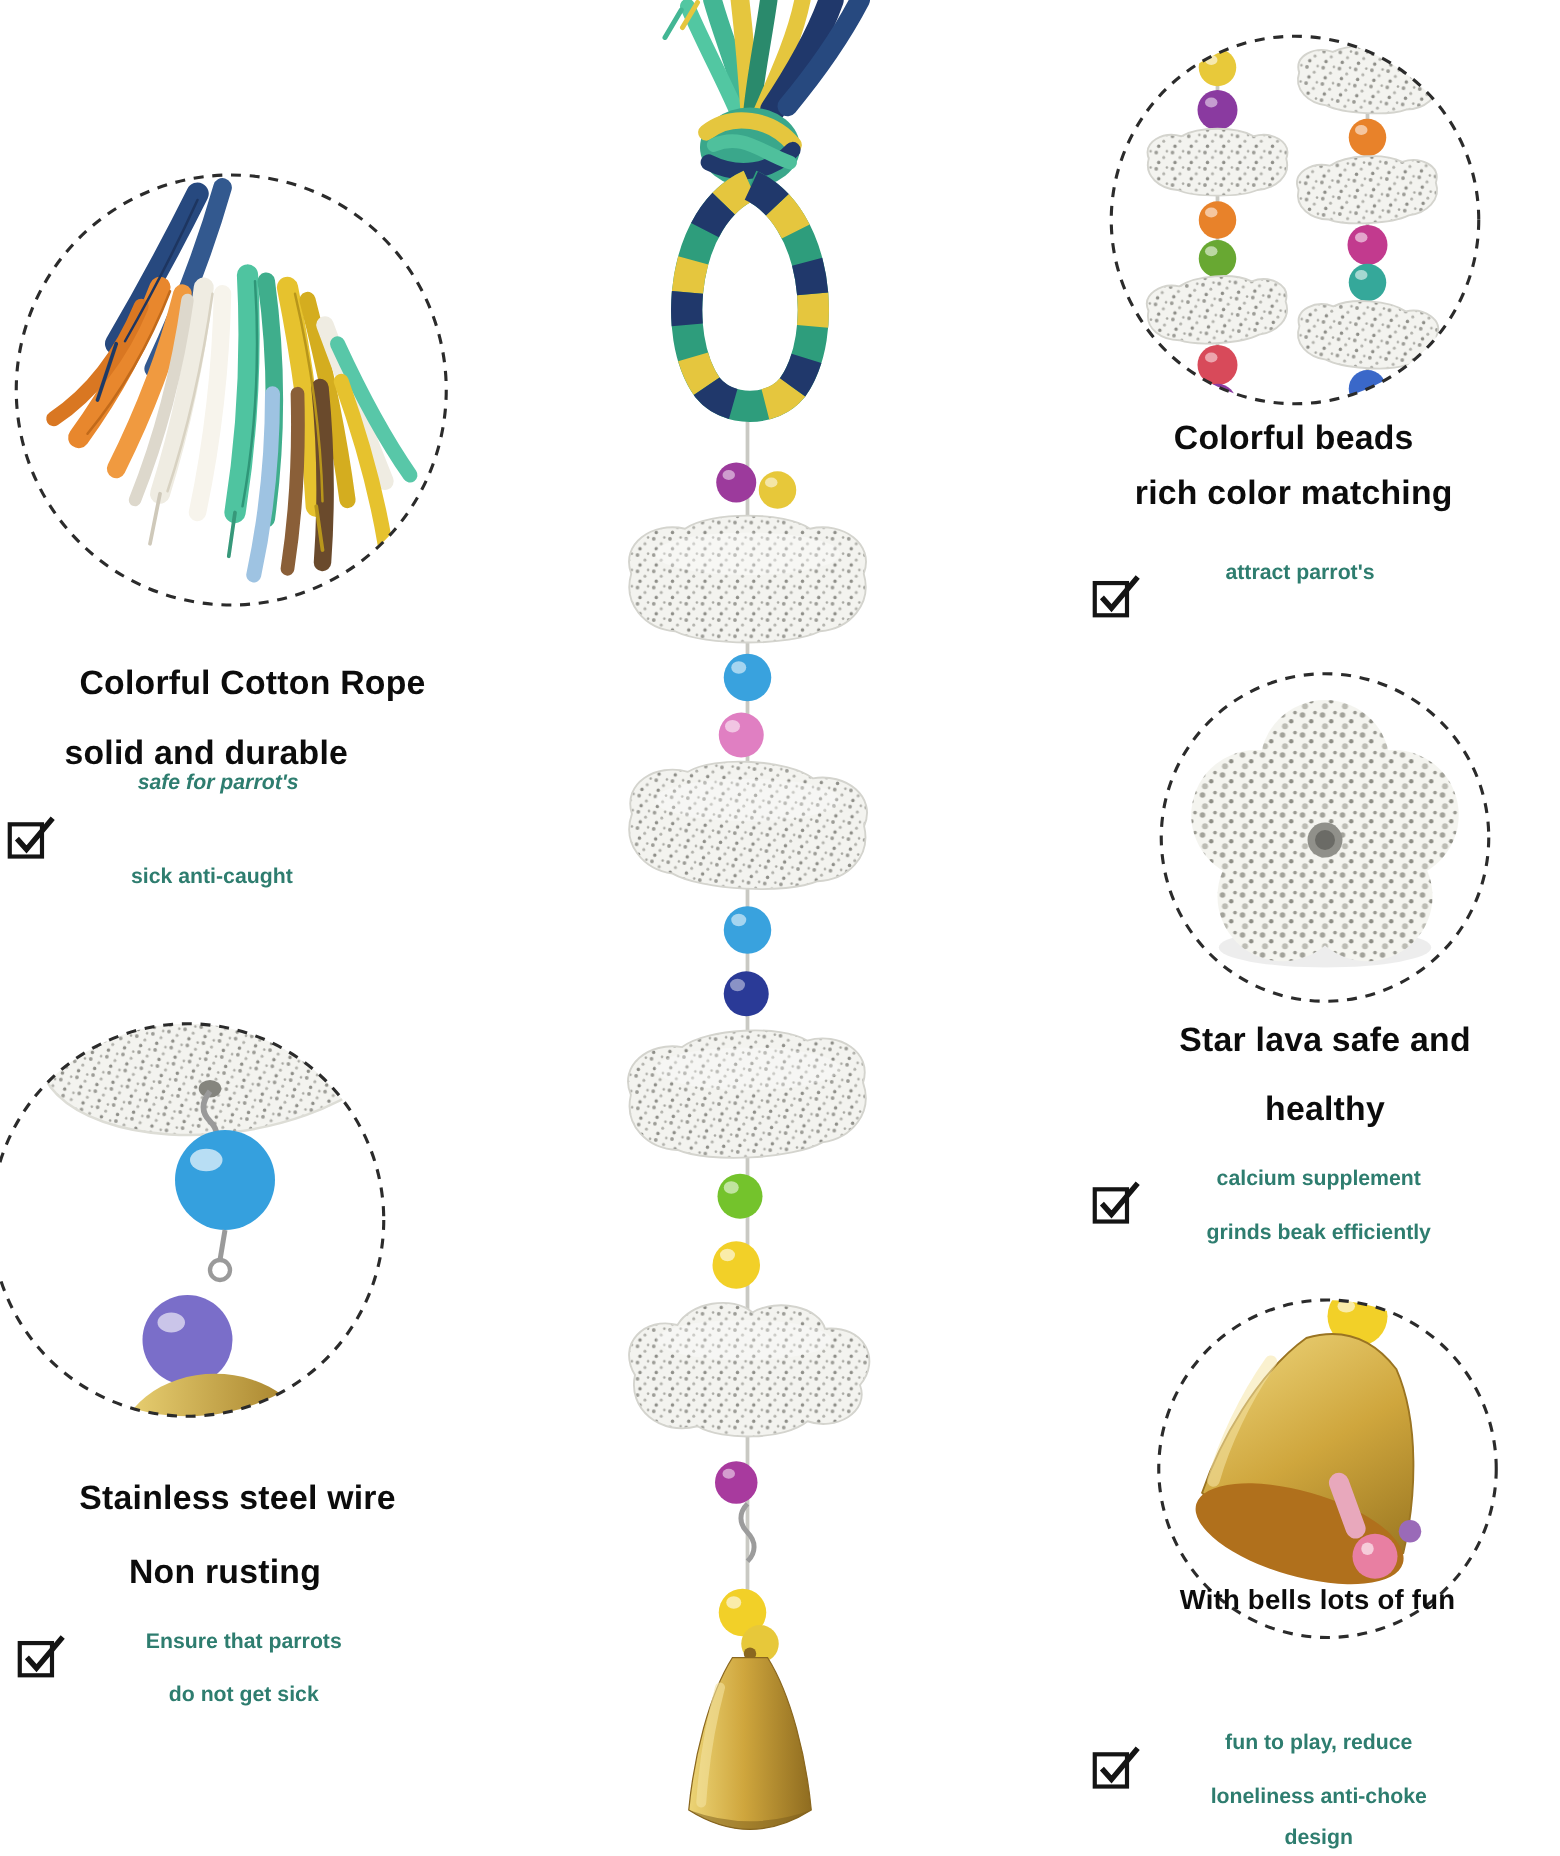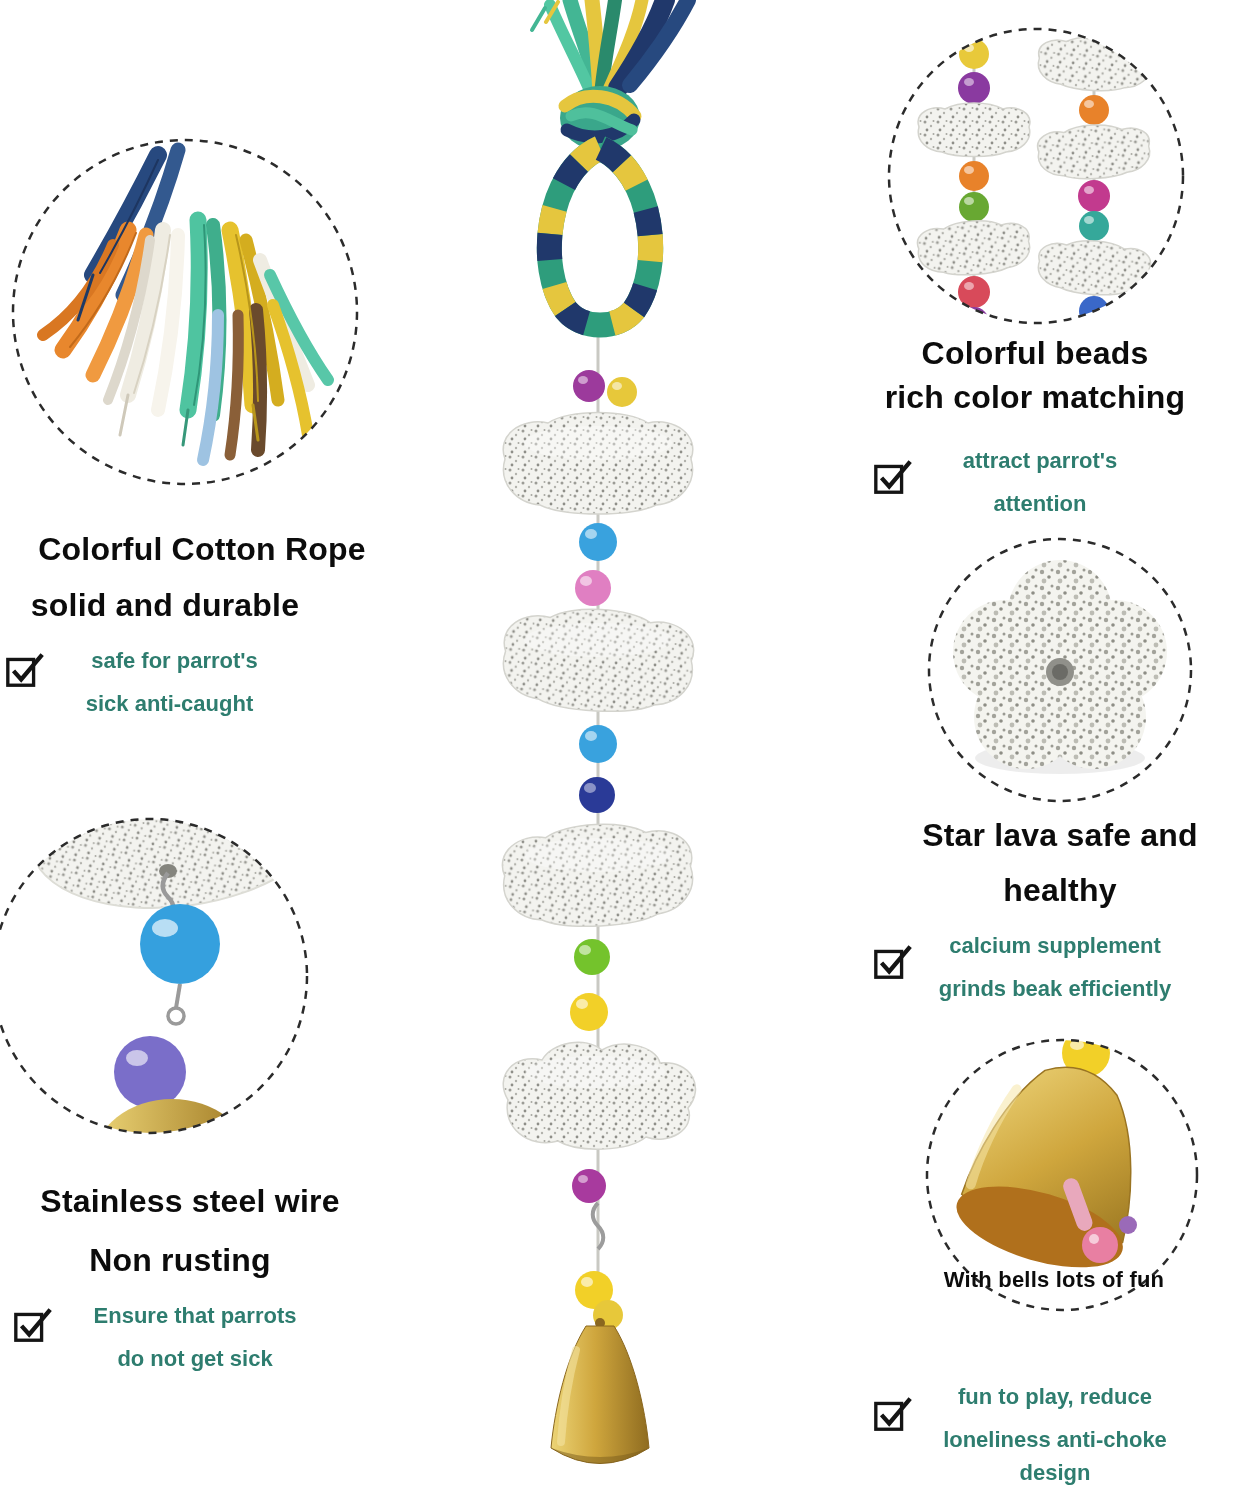"Colorful beads" .heading { font-size: 32px -> 27px }
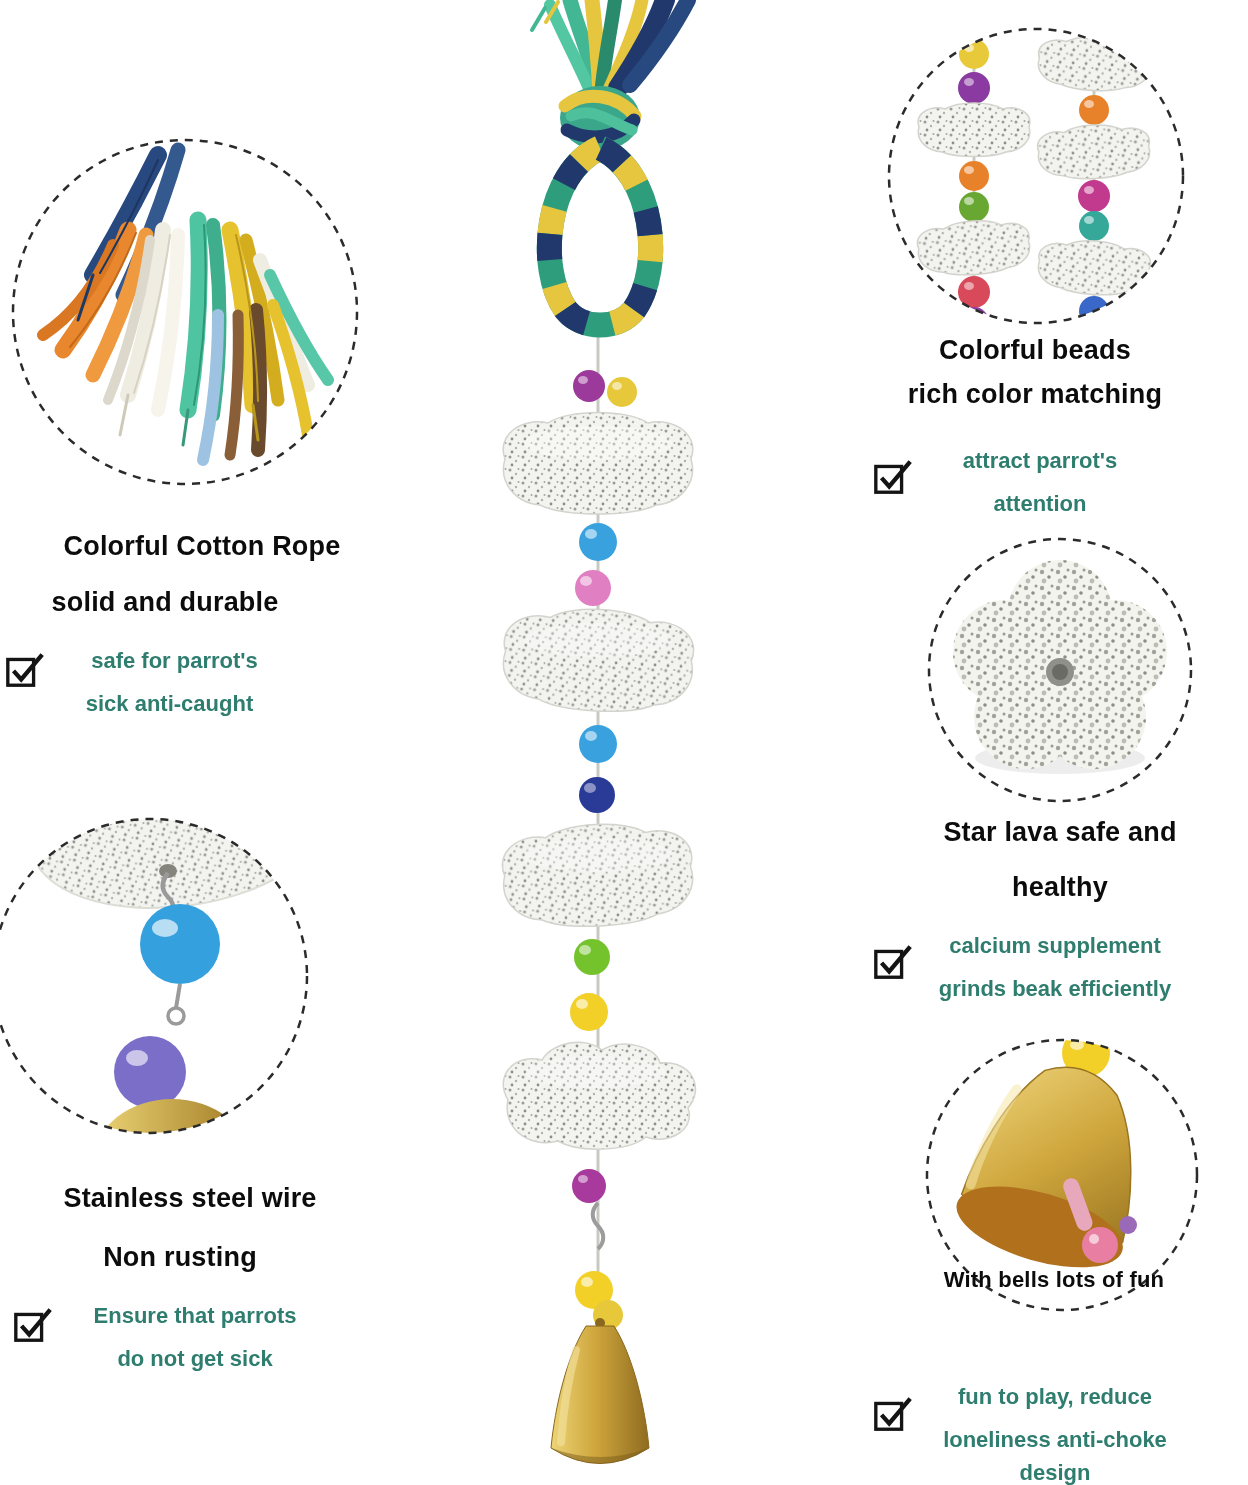"attract parrot's" .tealtext { font-size: 22px -> 17px }
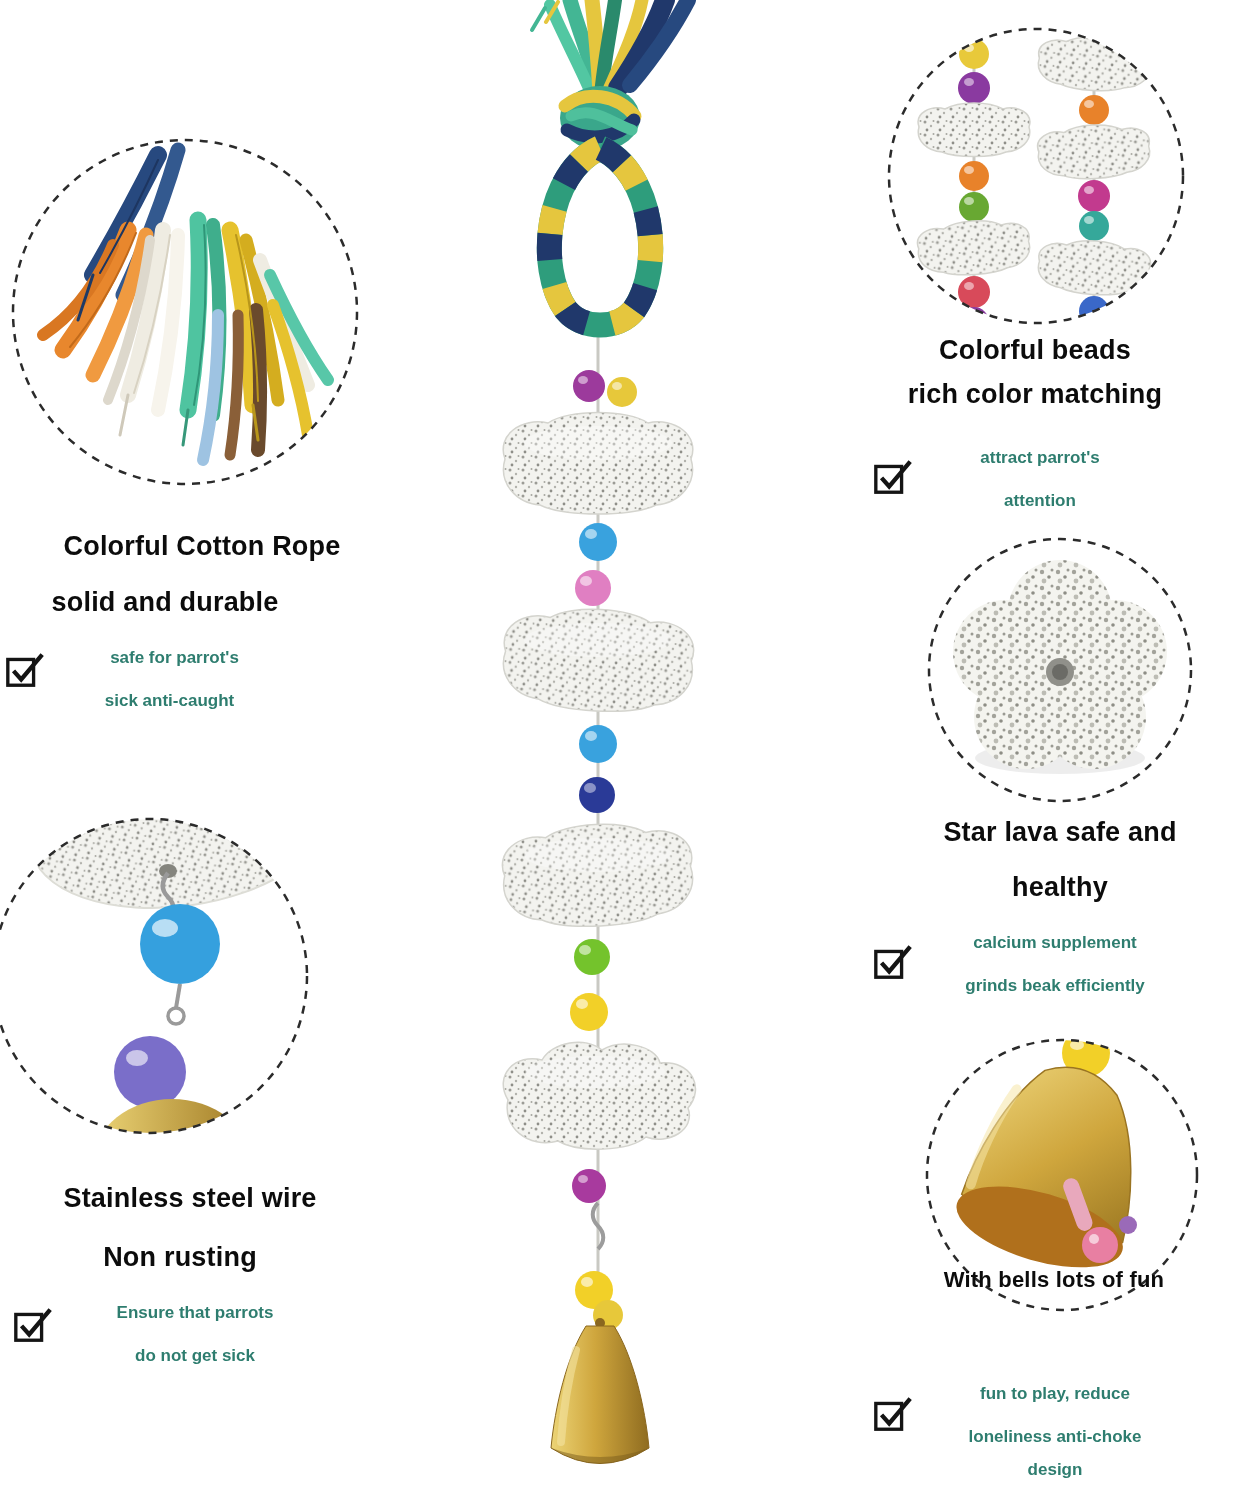"attention" div.tealtext { html: <div>attention</div> -> none }
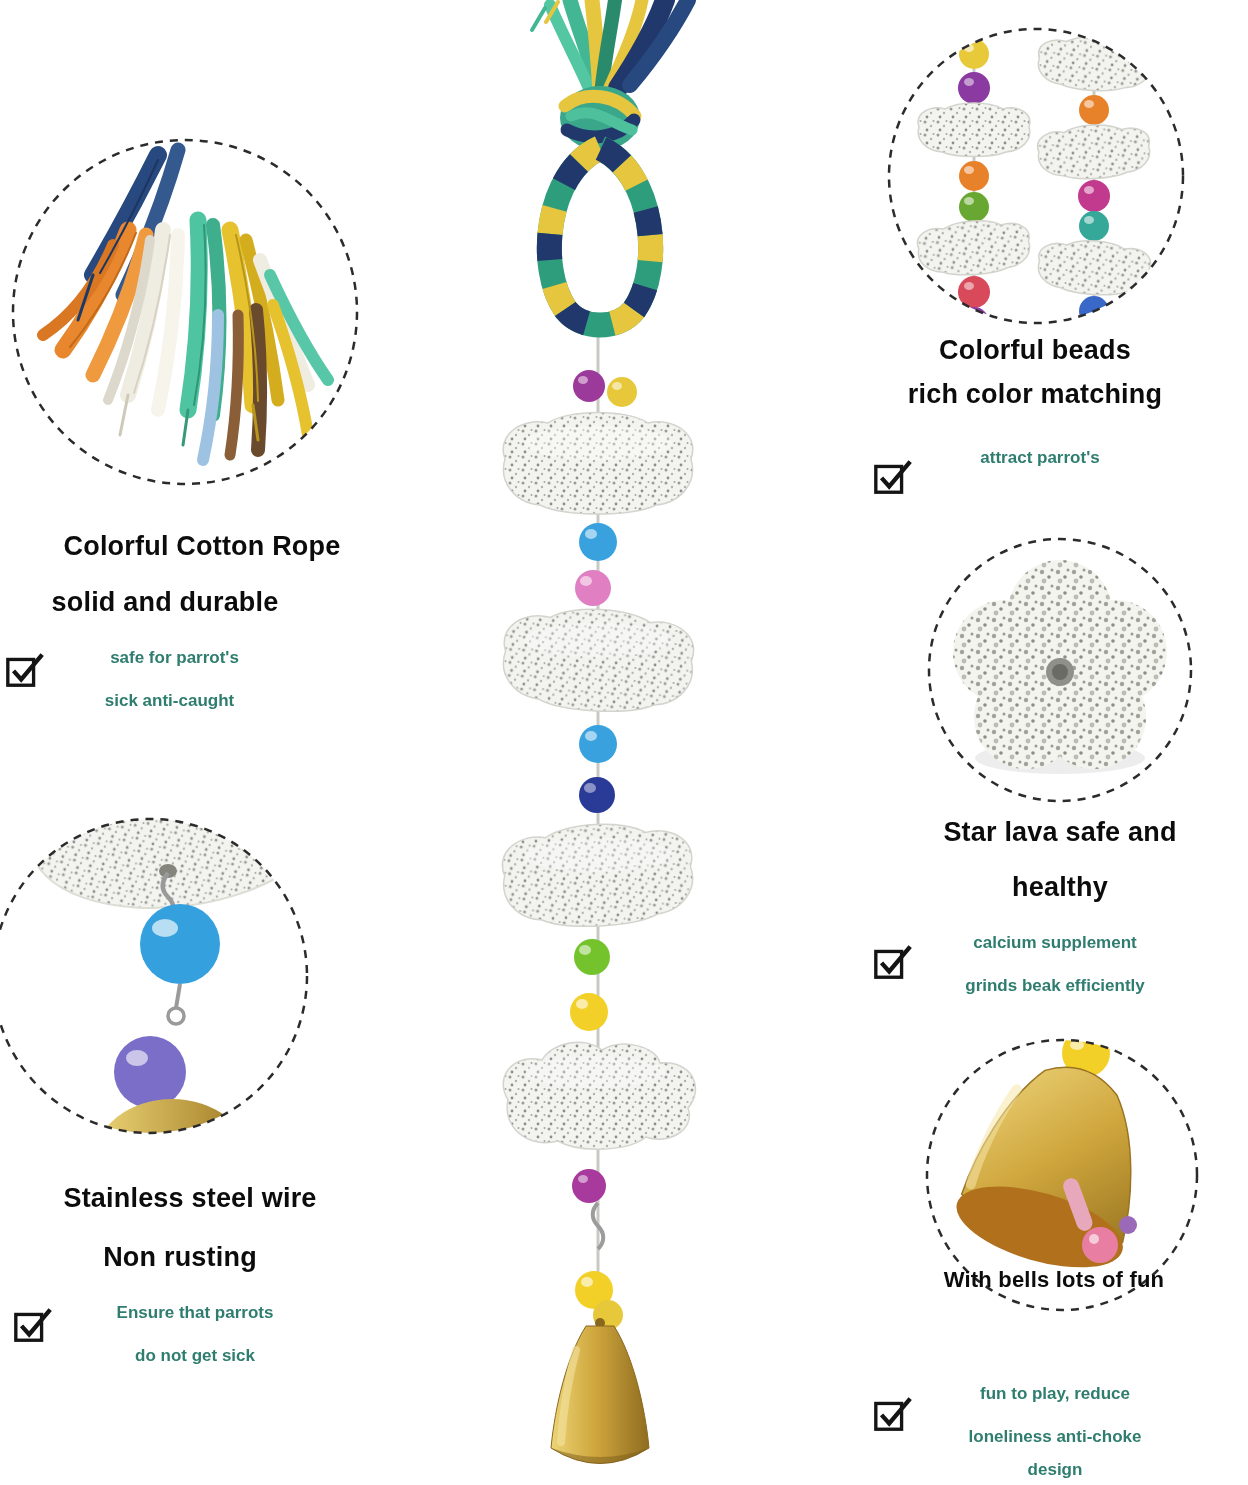"safe for parrot's" div.tealtext { font-style: none -> italic; top: 648px -> 616px }
